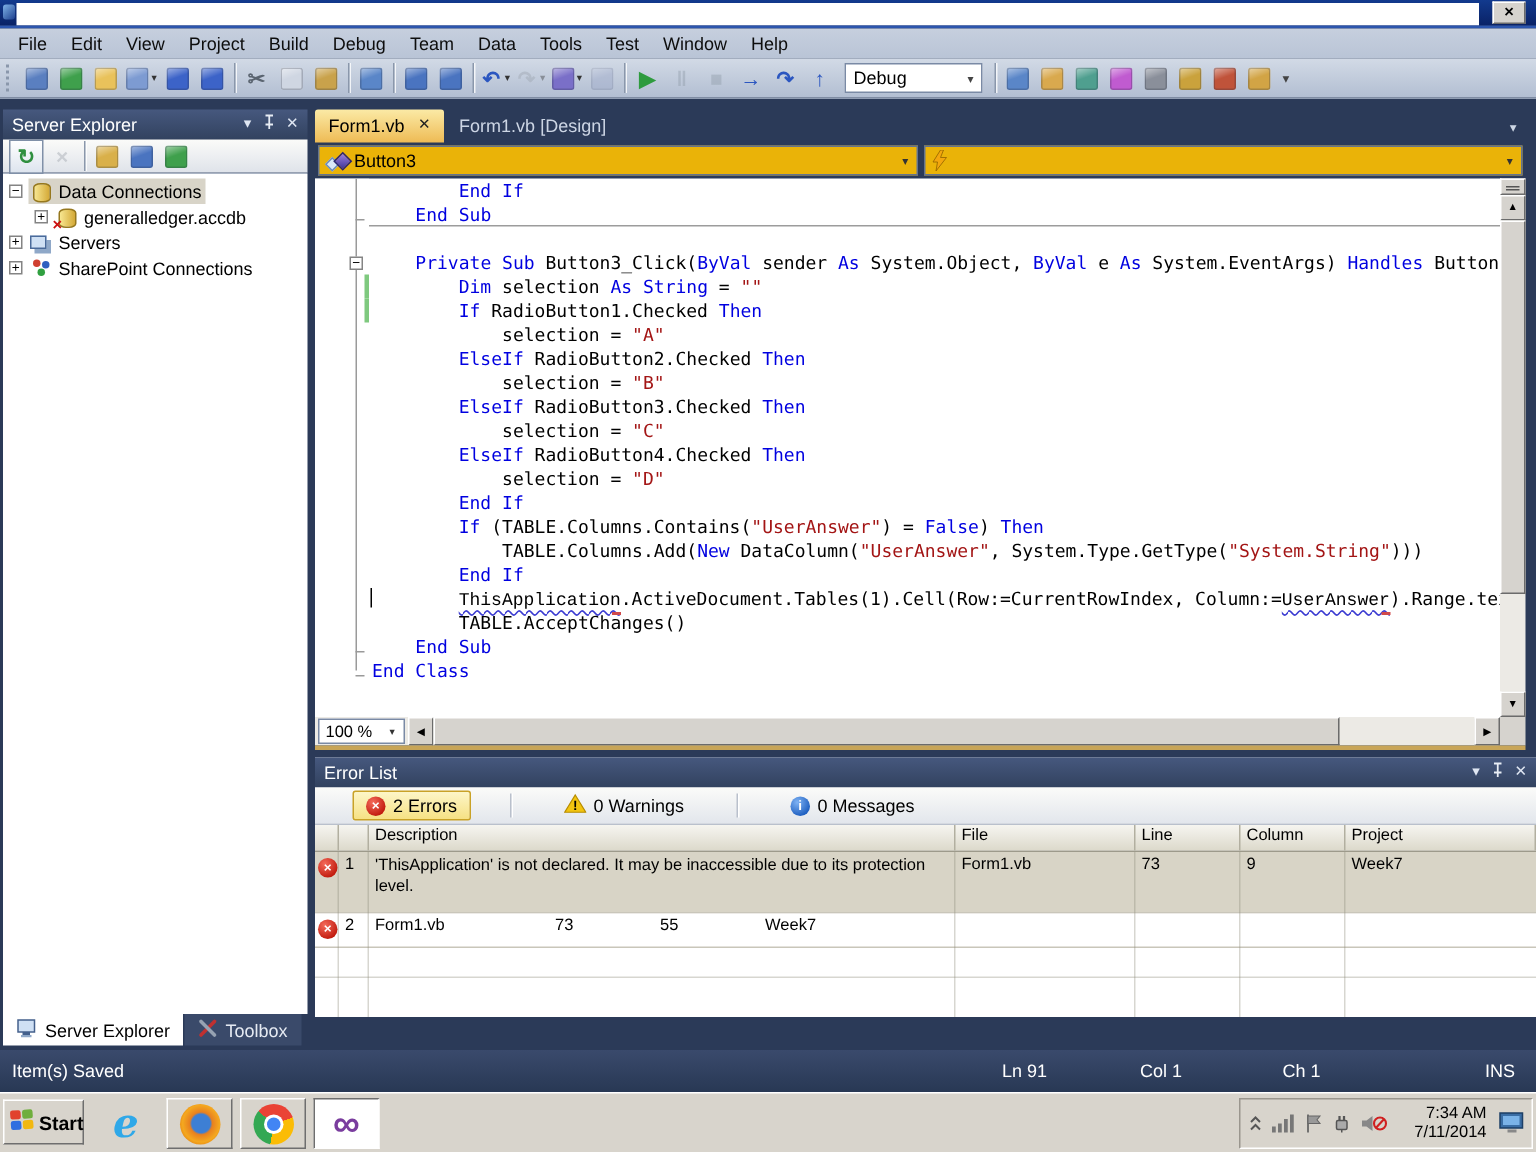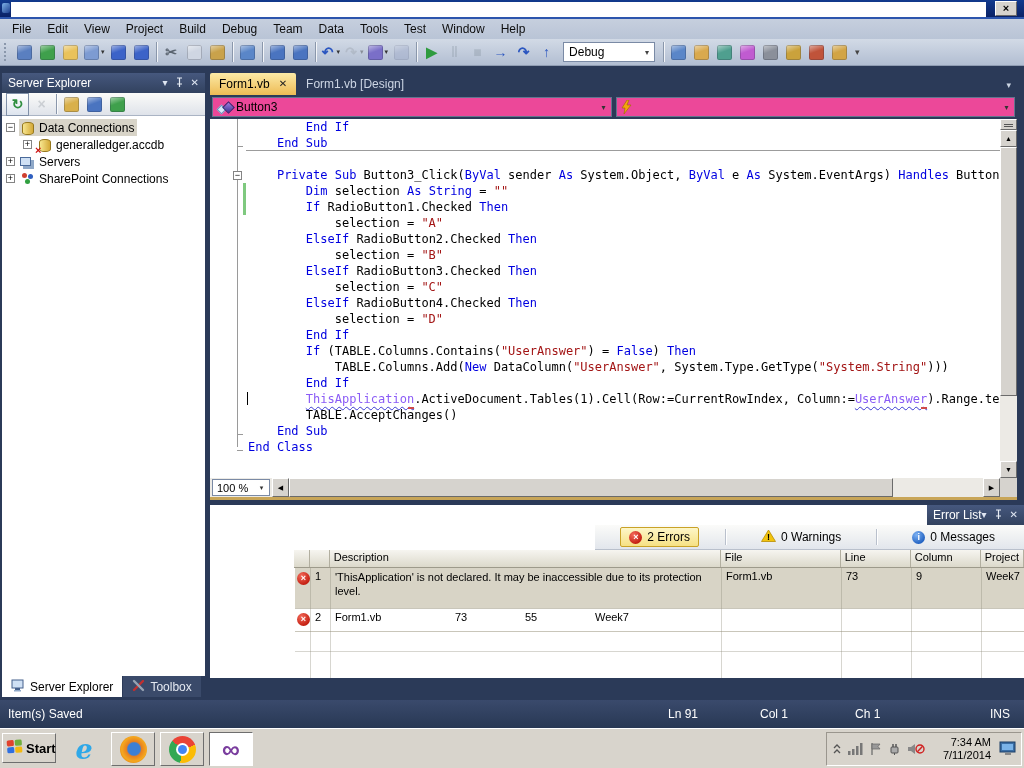"Button3" .nav-combo { background: #ec4899 -> #eab308 }
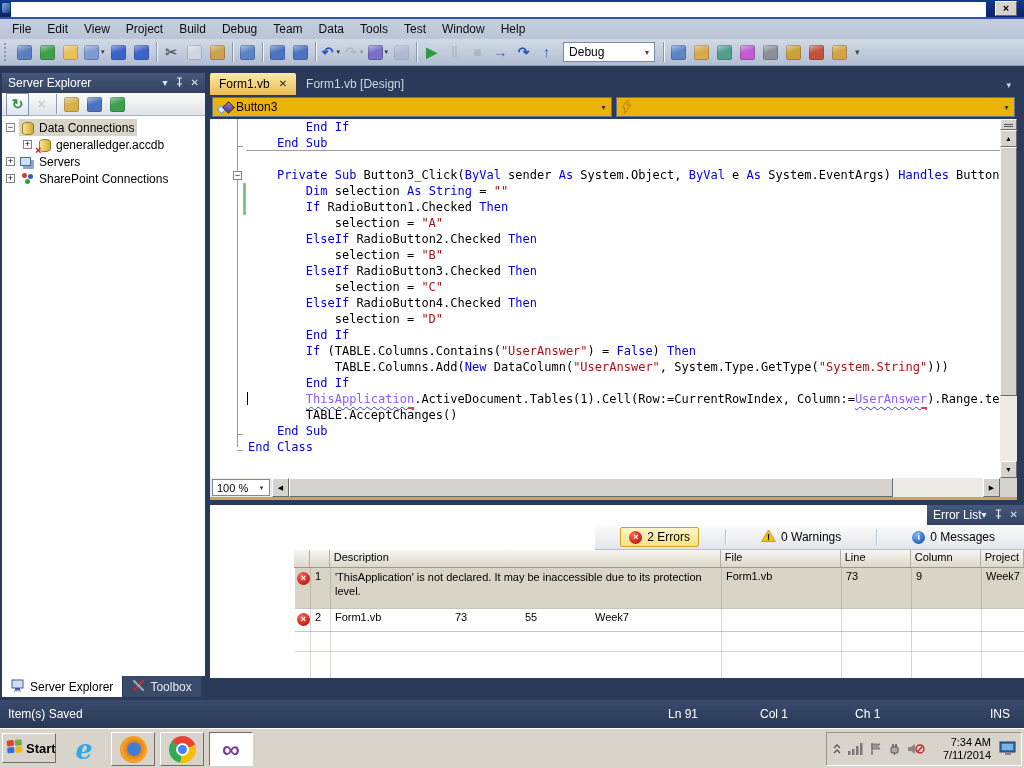"ThisApplication" .tk-e { color: #8b5cf6 -> #000000; font-family: none -> Liberation Mono, monospace }
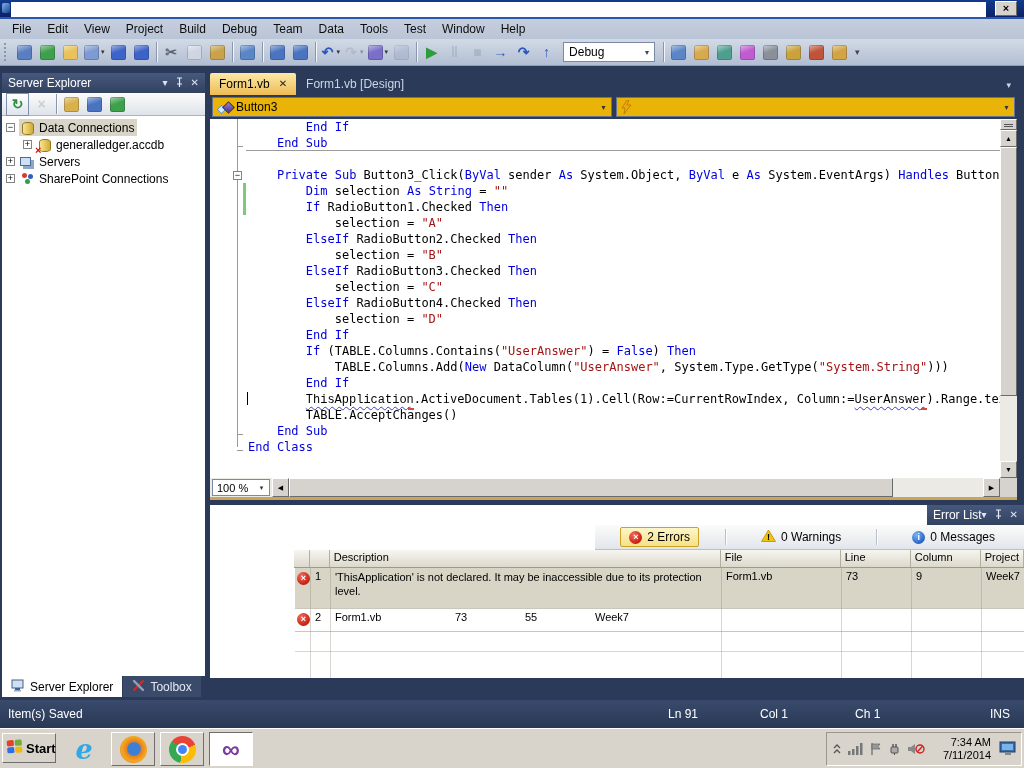"Error List" #error-list { align-items: flex-end -> none }
